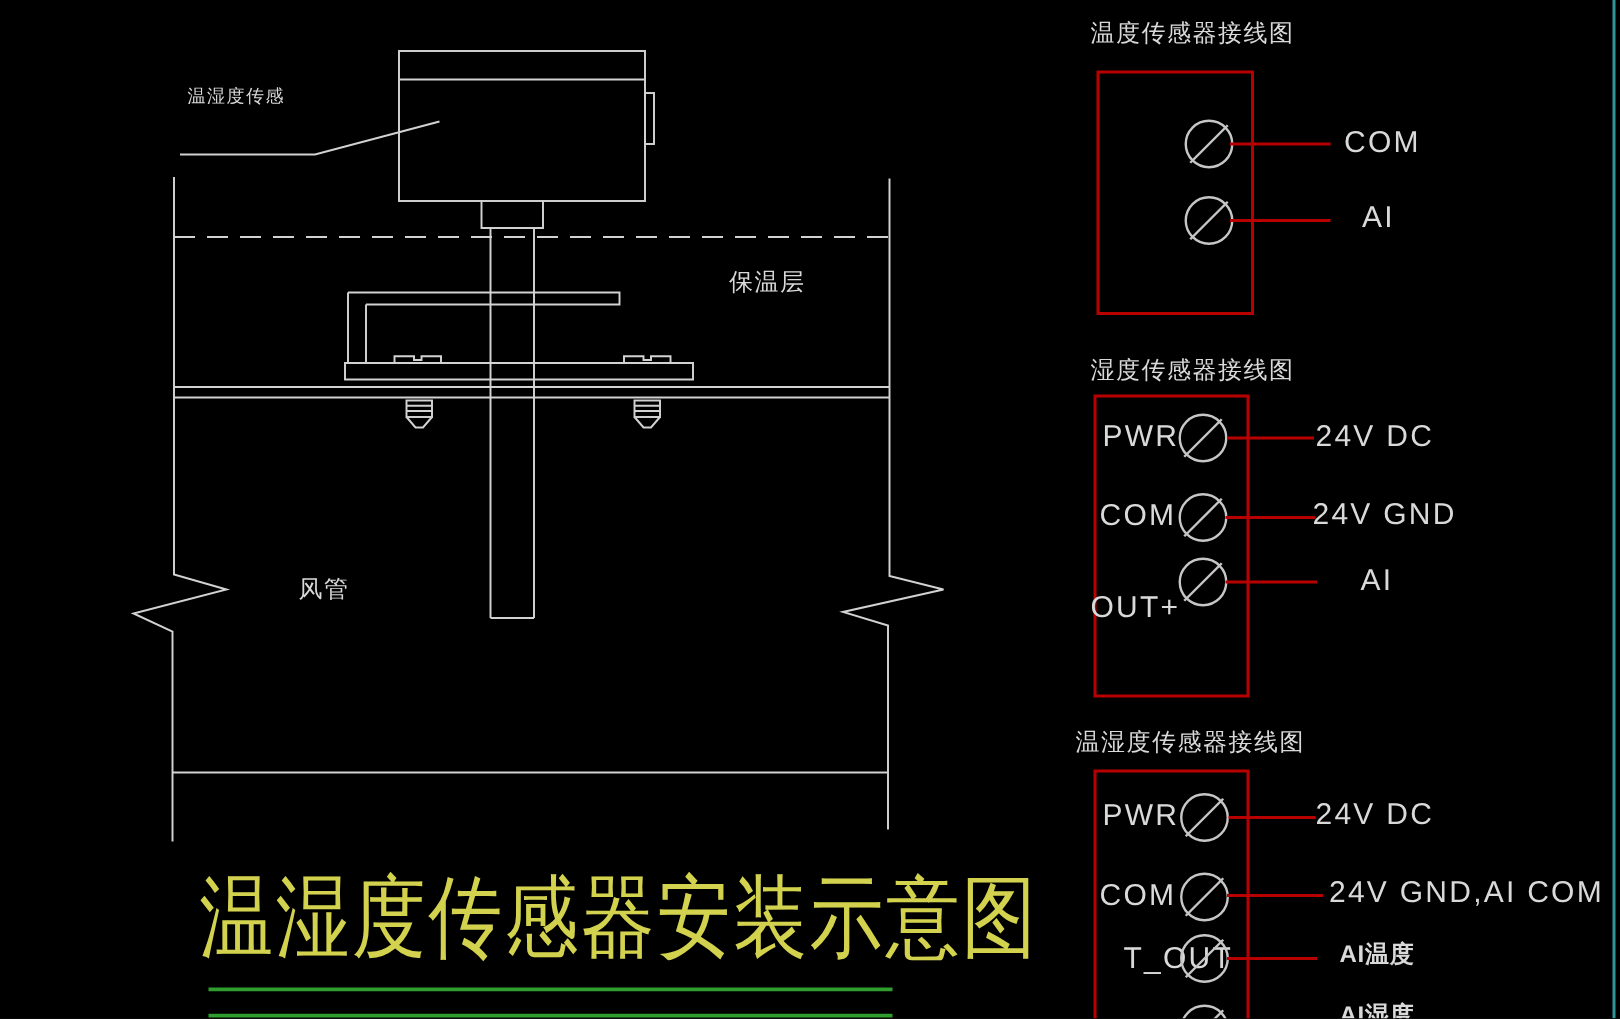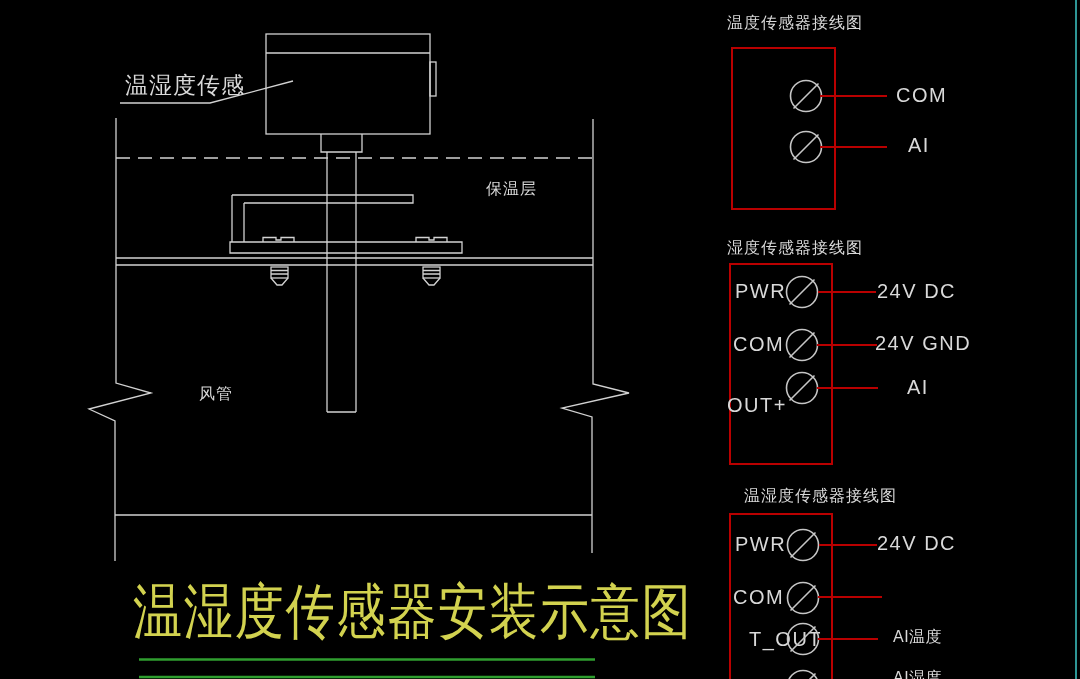"温湿度传感" div.cn { font-size: 23px -> 12px; top: 72px -> 58px }
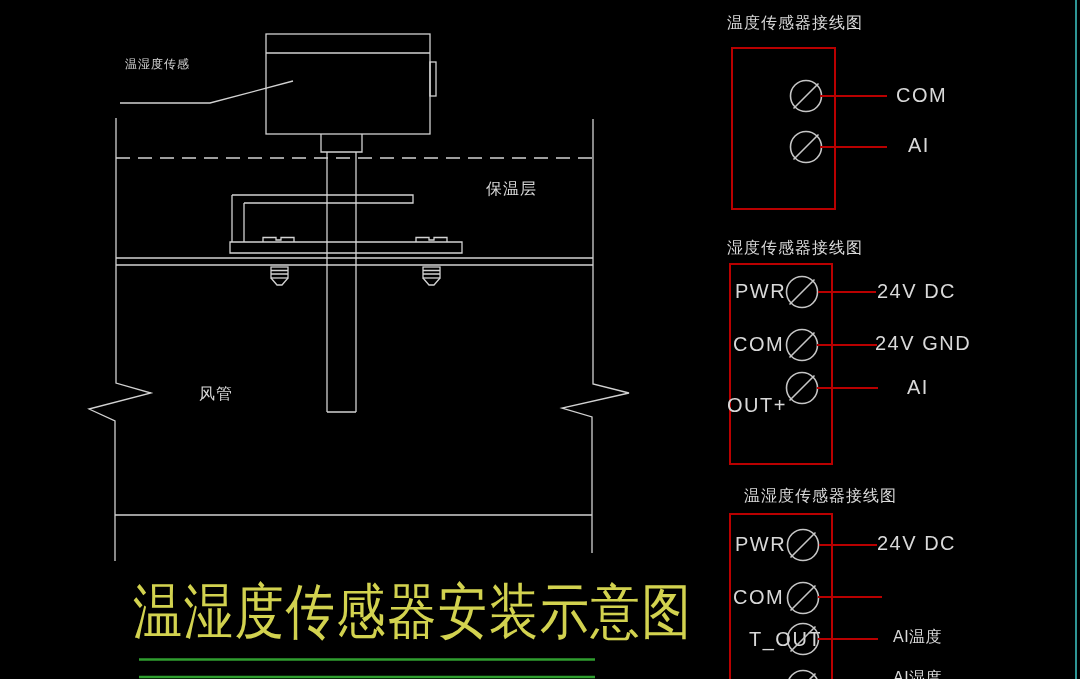"温湿度传感器接线图" div.cn { left: 744px -> 717px }
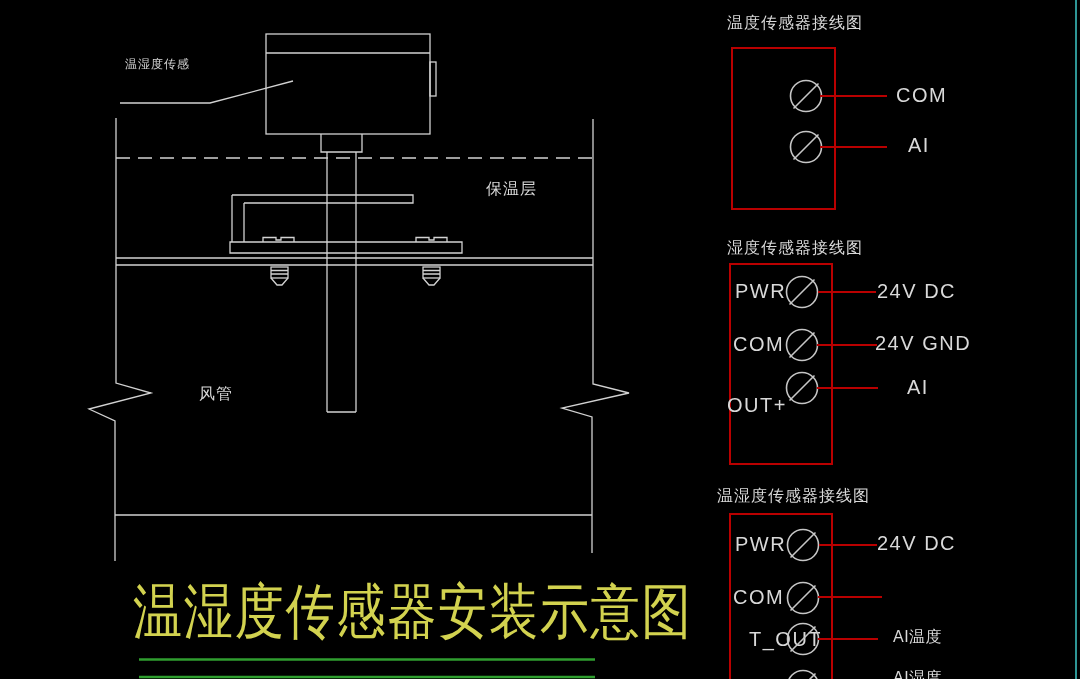"24V GND,AI COM" div.lat { html: none -> <div>24V GND,AI COM</div> }
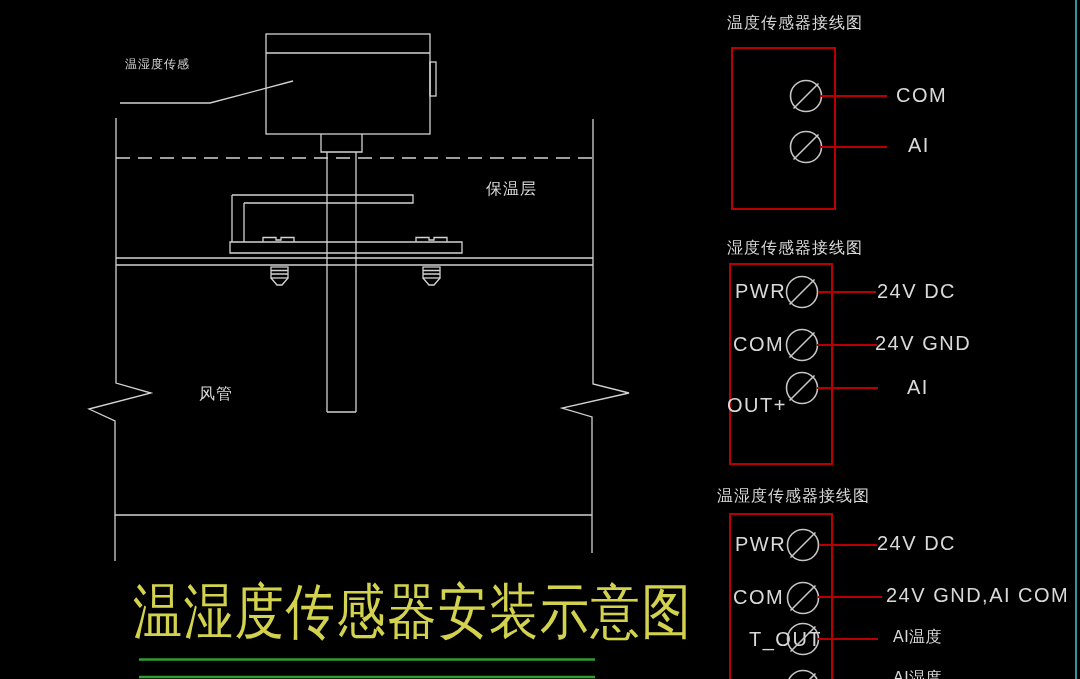"AI温度" .lat-sm { font-weight: none -> bold }
